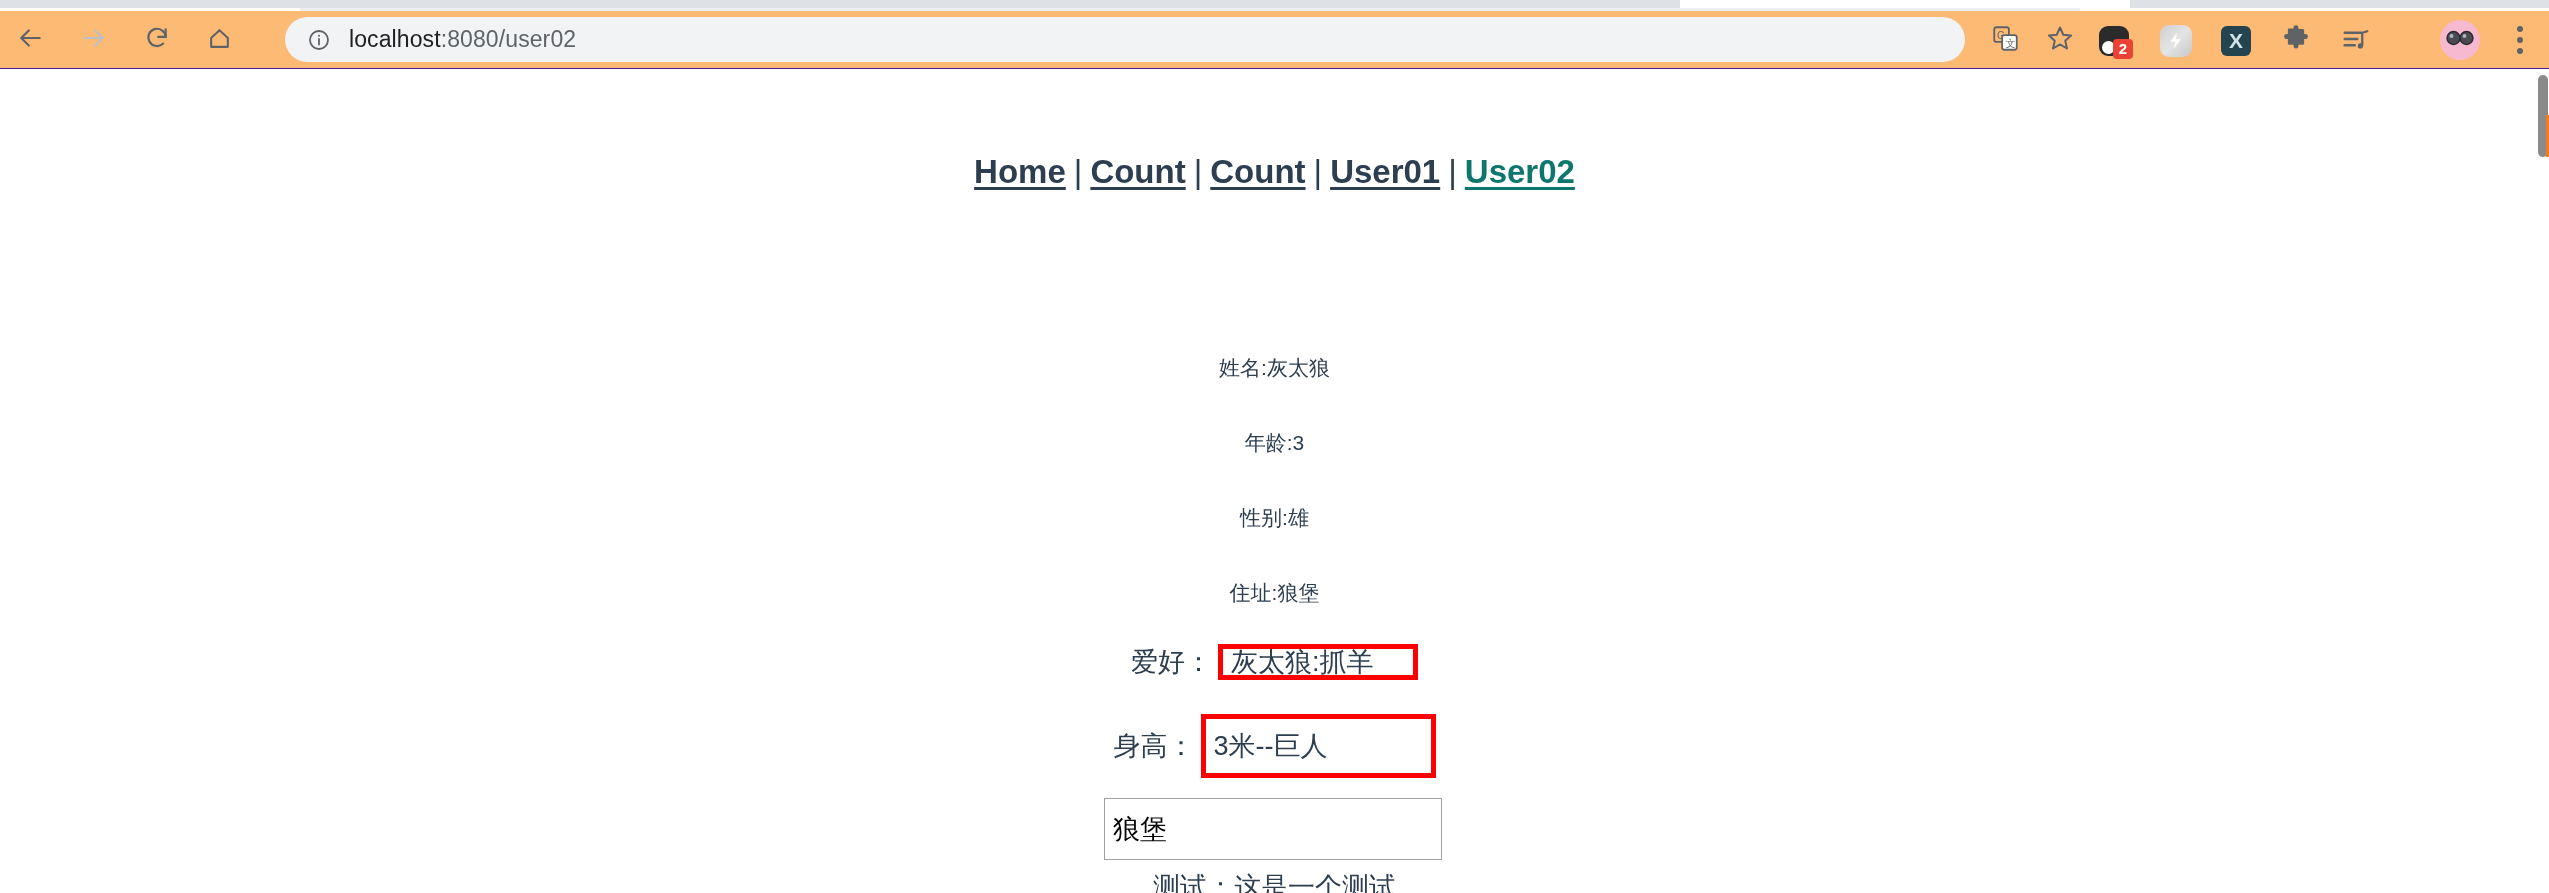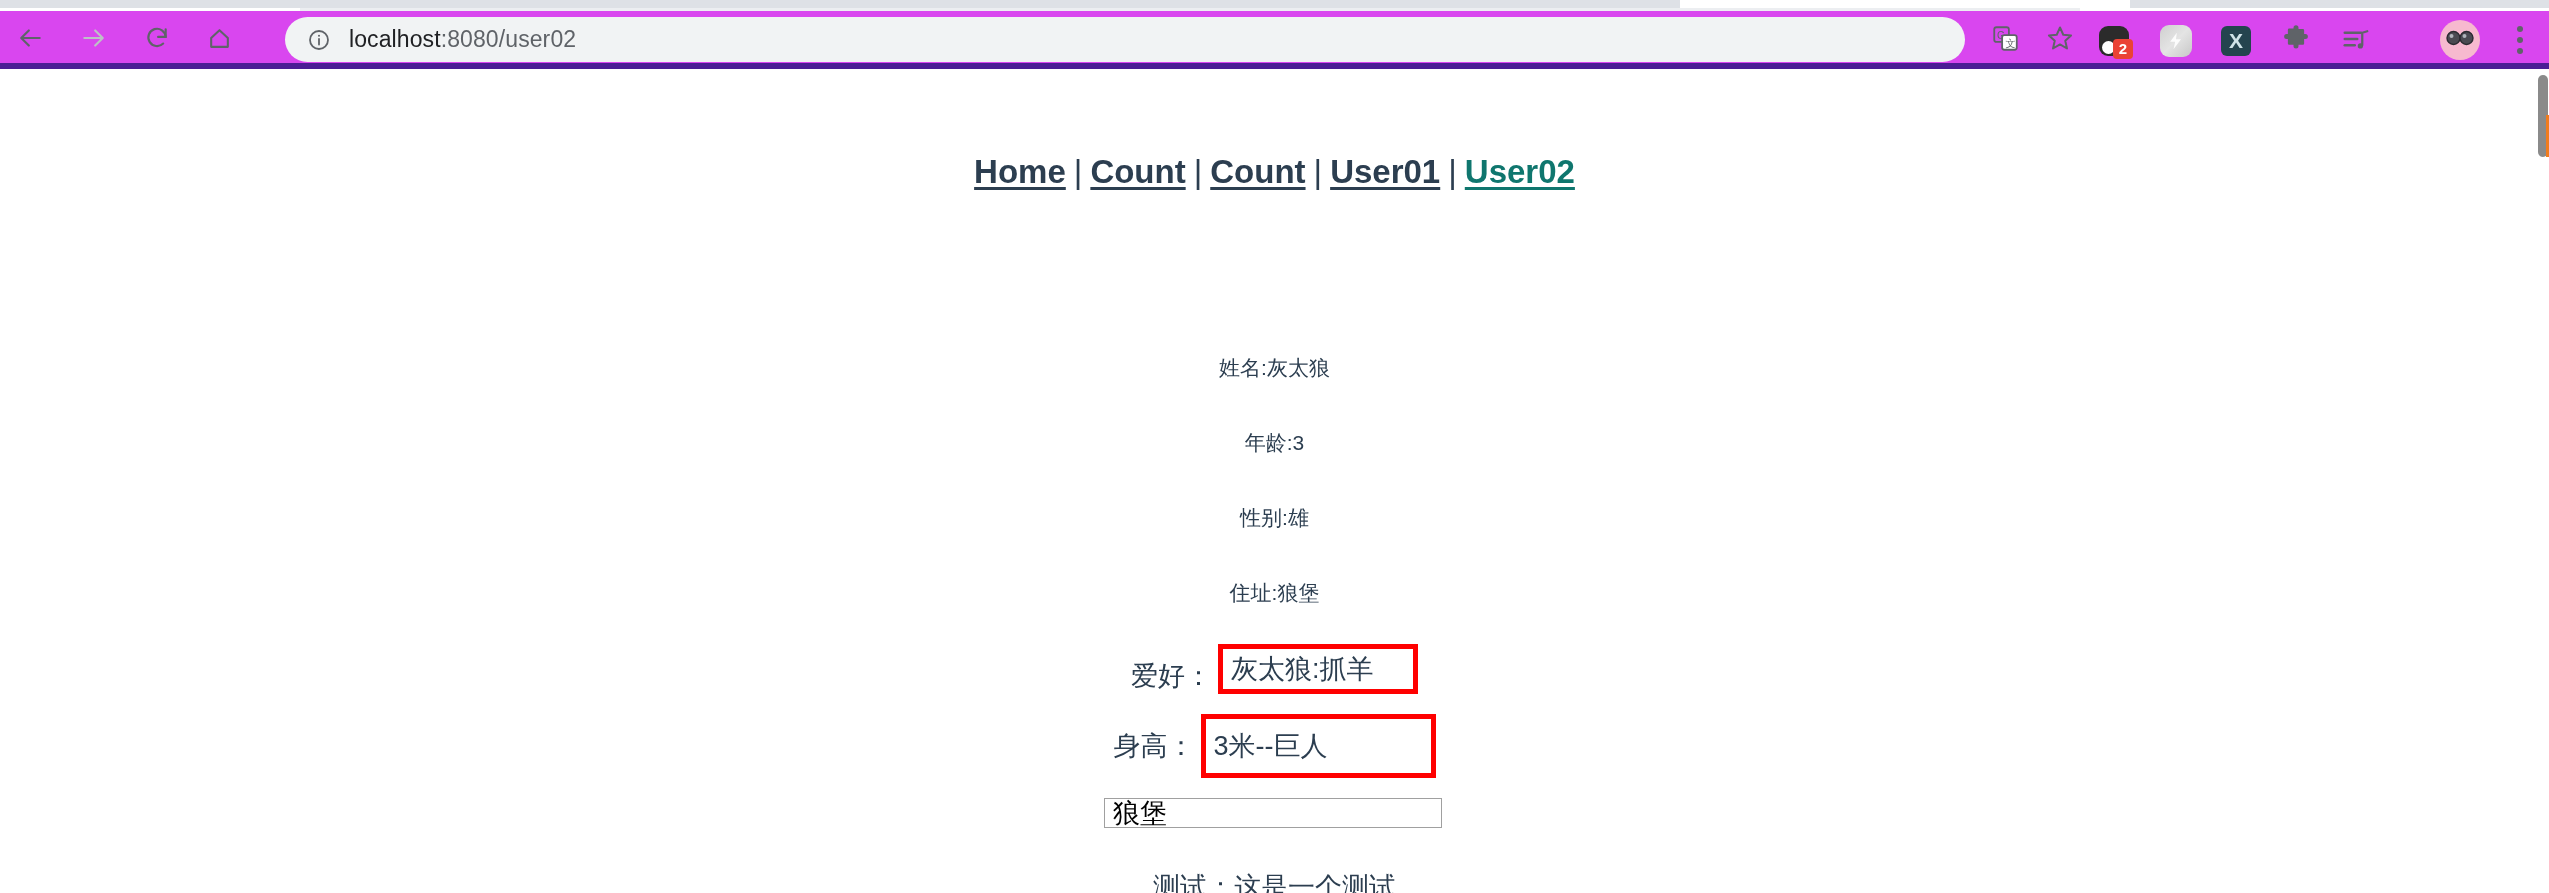"localhost:8080/user02" .toolbar { background: #d946ef -> #fdba74; border-bottom: 6px solid #4c1d95 -> 1px solid #4c1d95 }
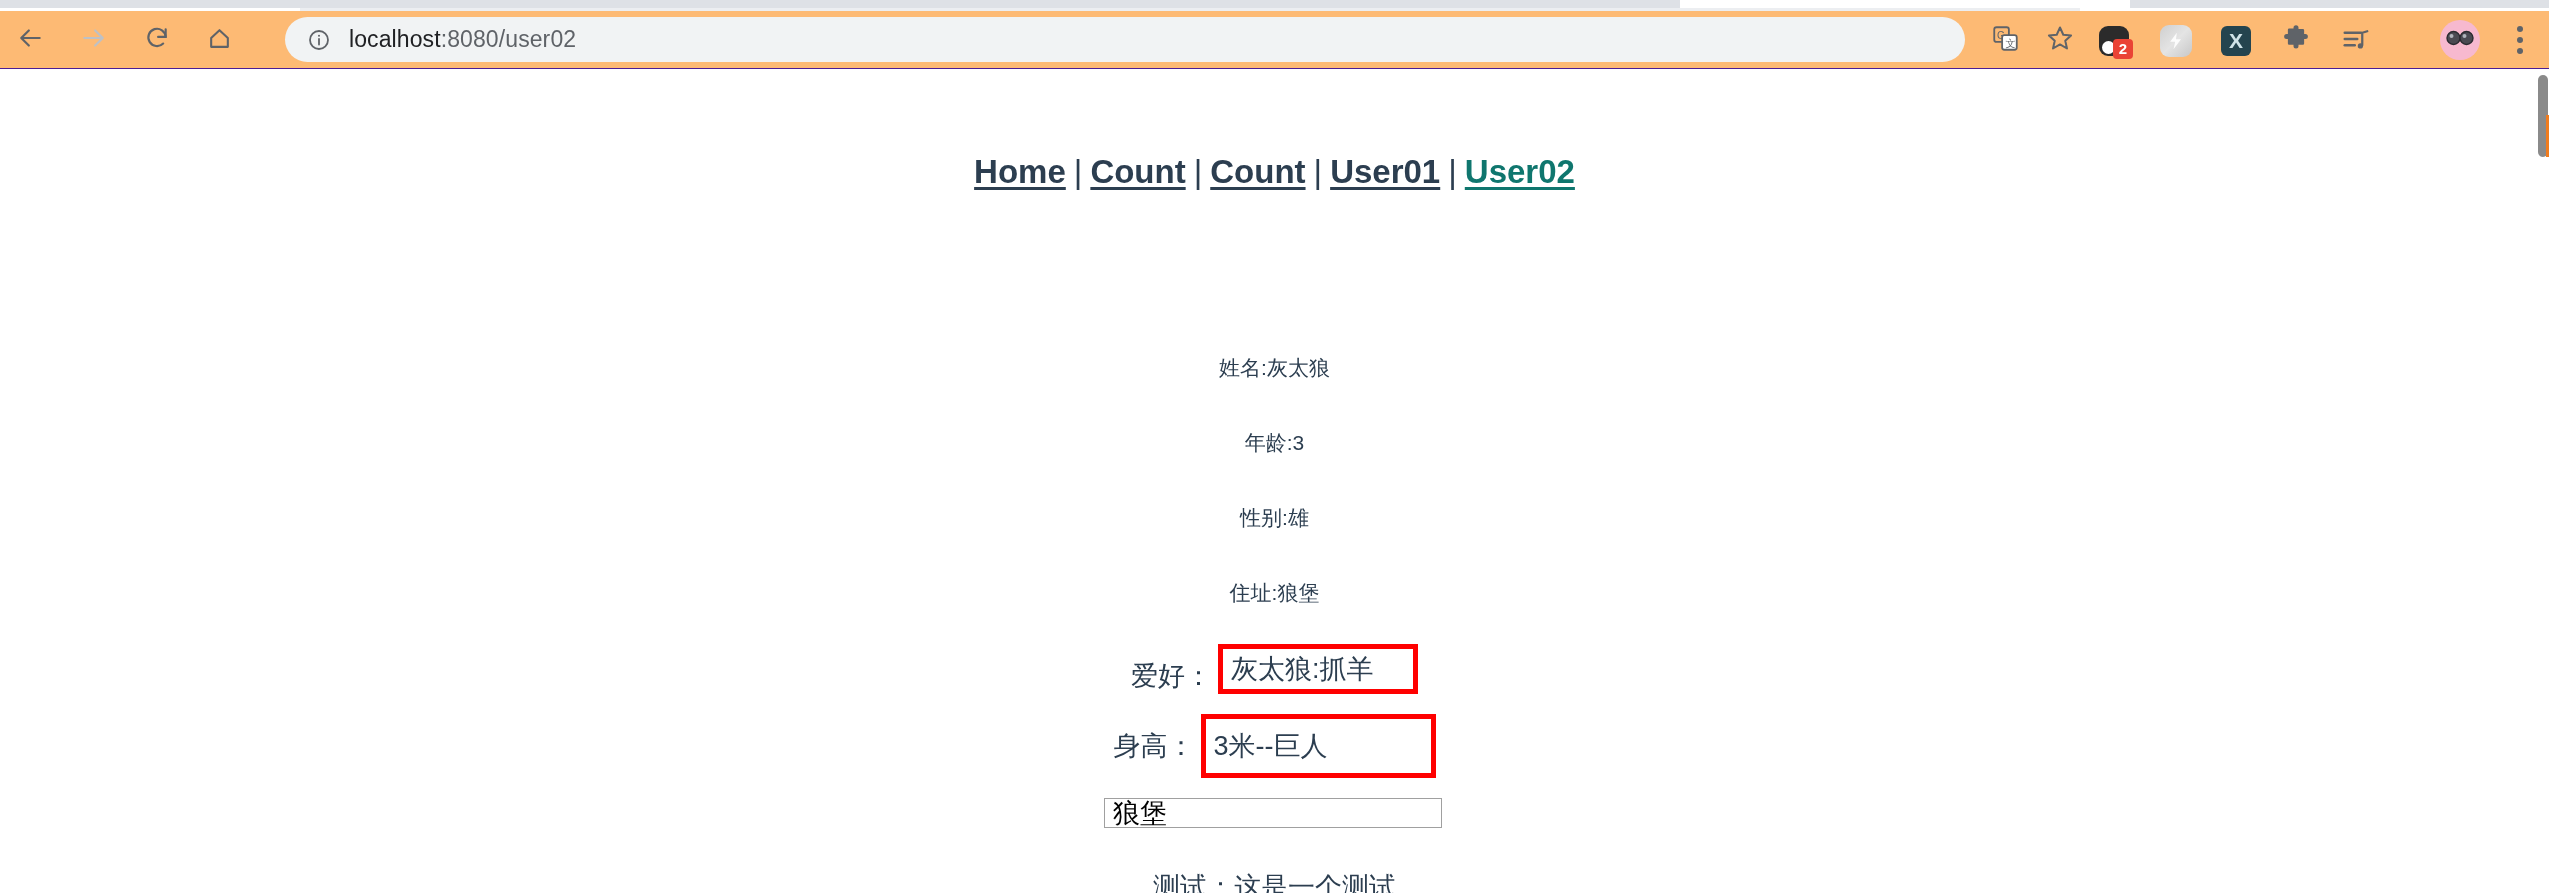"灰太狼:抓羊" .redbox-hobby { height: 50px -> 36px }
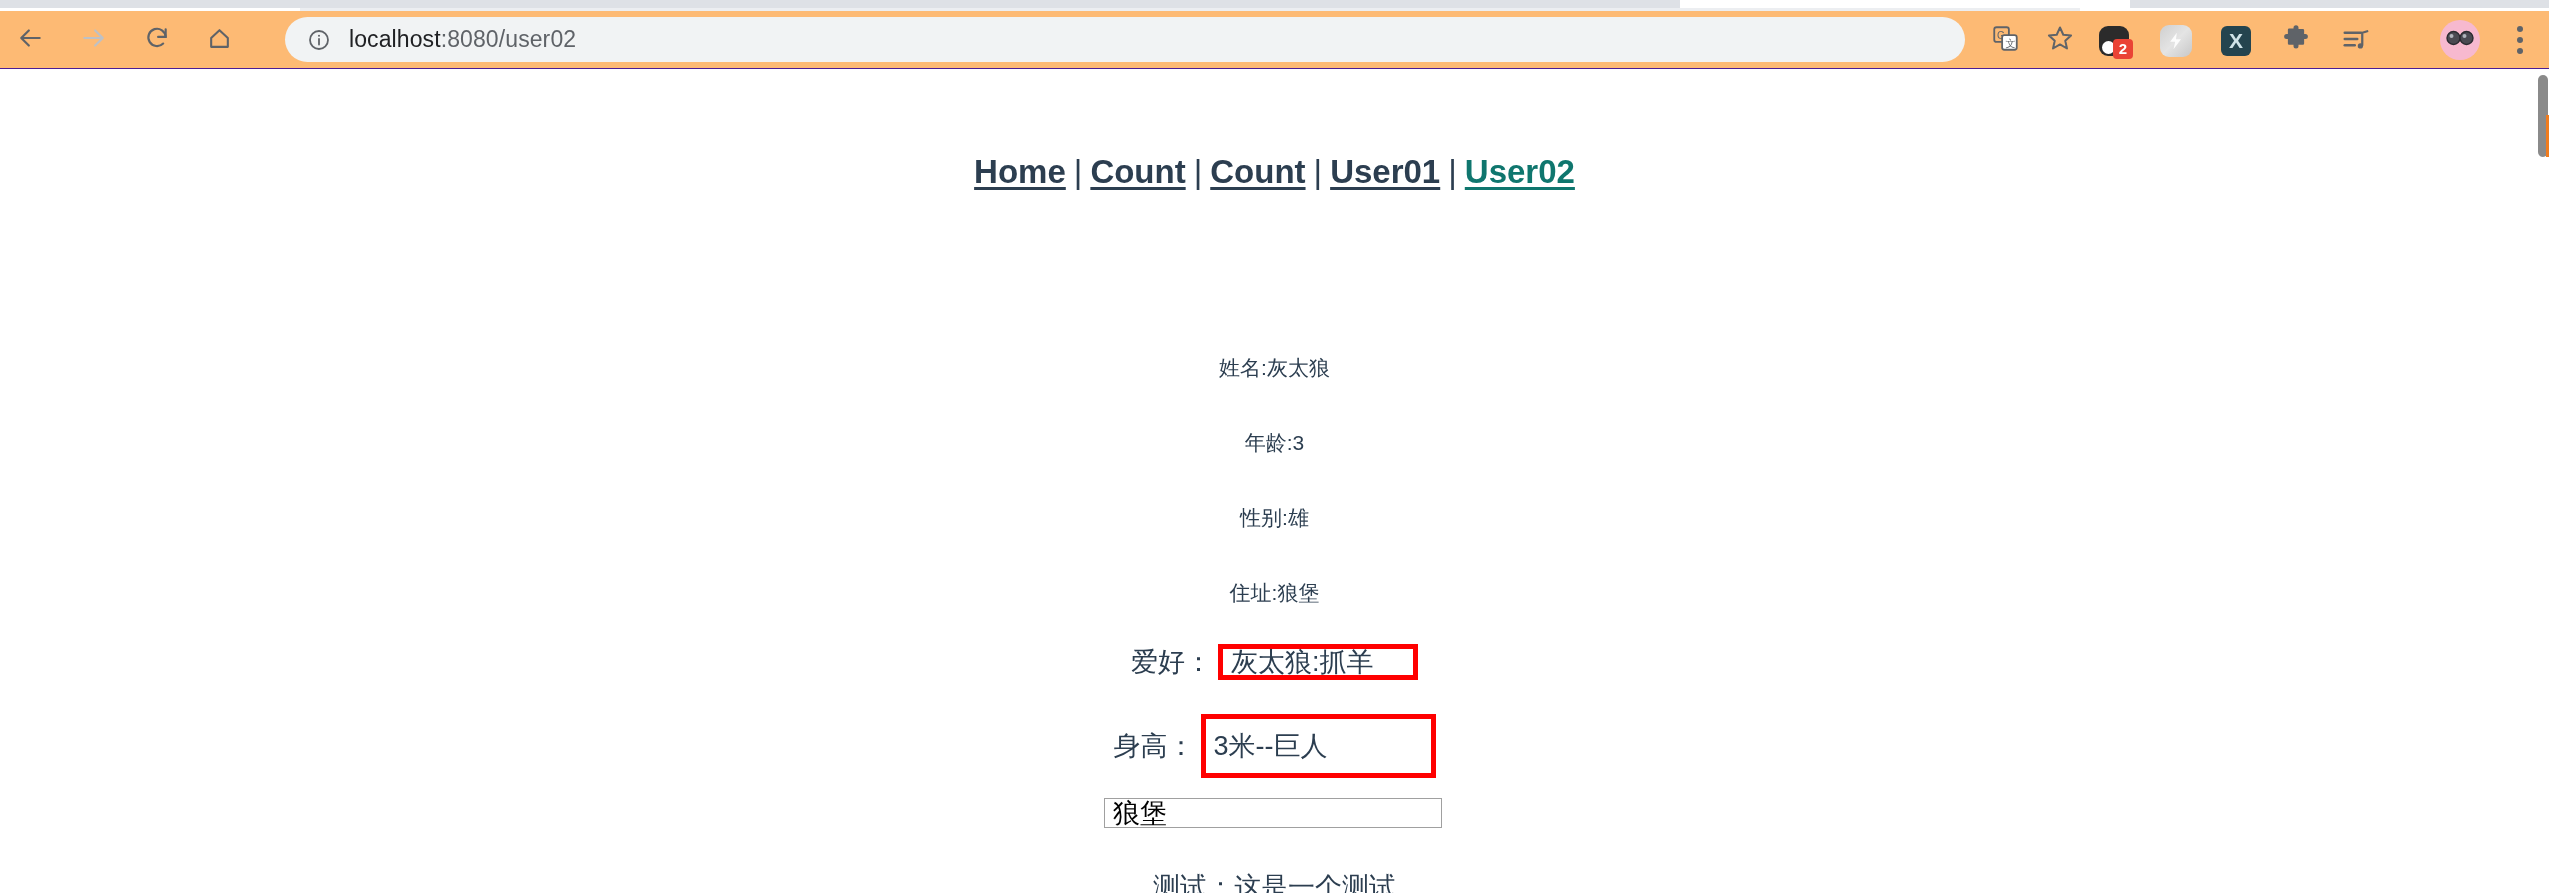"狼堡" .text-input { height: 30px -> 62px }
